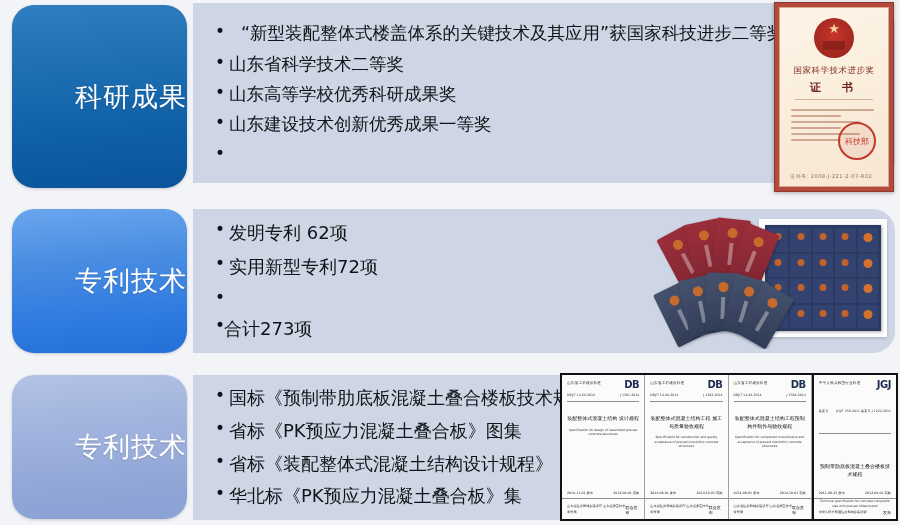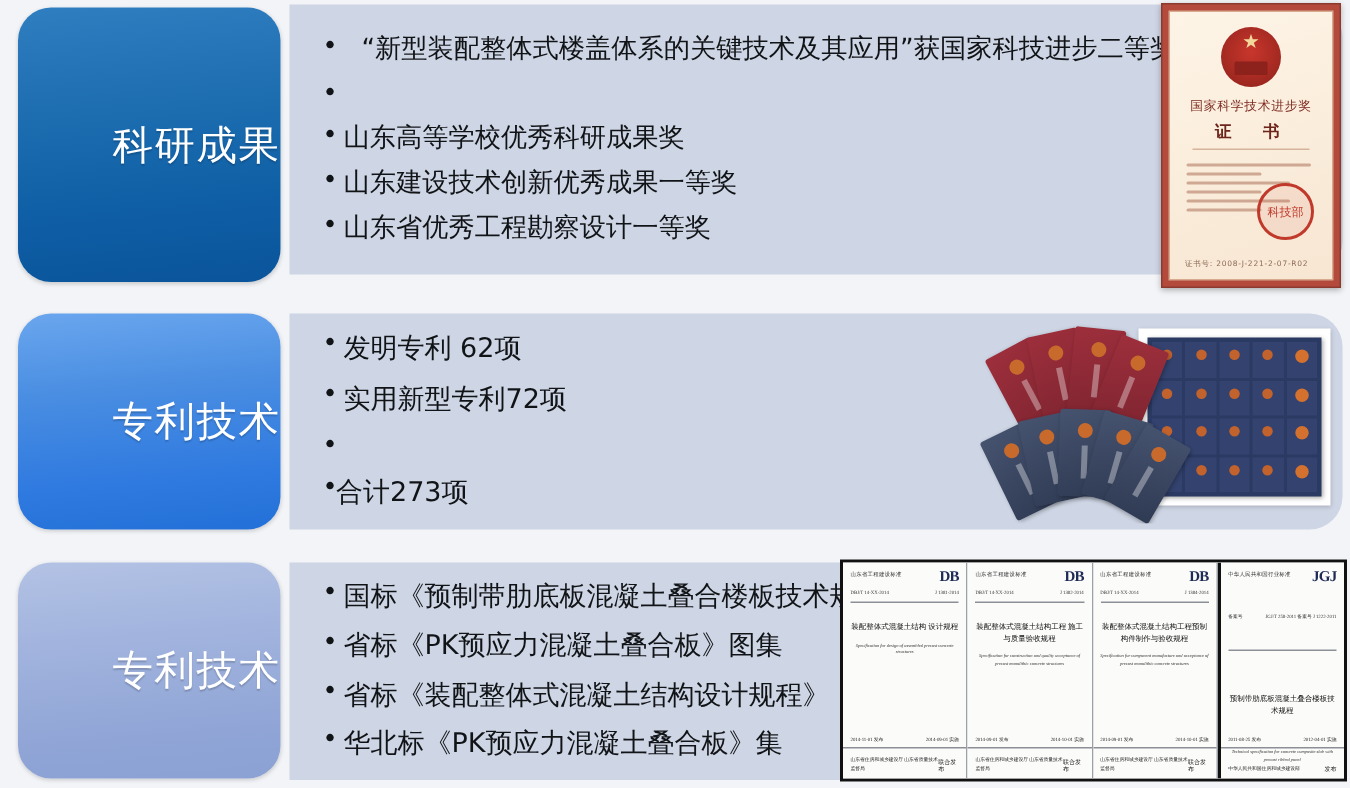"山东省科学技术二等奖" span.txt { html: none -> <span>山东省科学技术二等奖</span> }
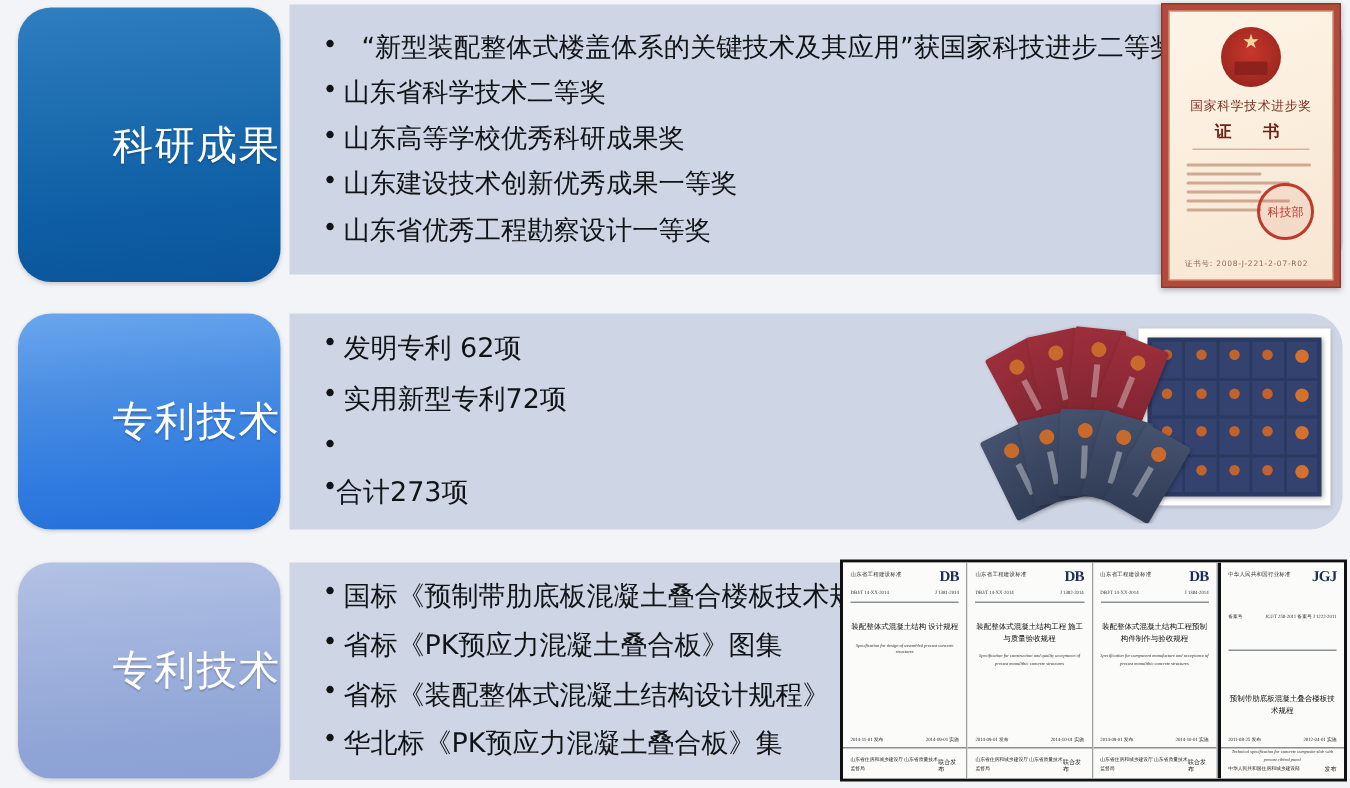"山东省优秀工程勘察设计一等奖" span.txt { html: <span>山东省优秀工程勘察设计一等奖</span> -> none }
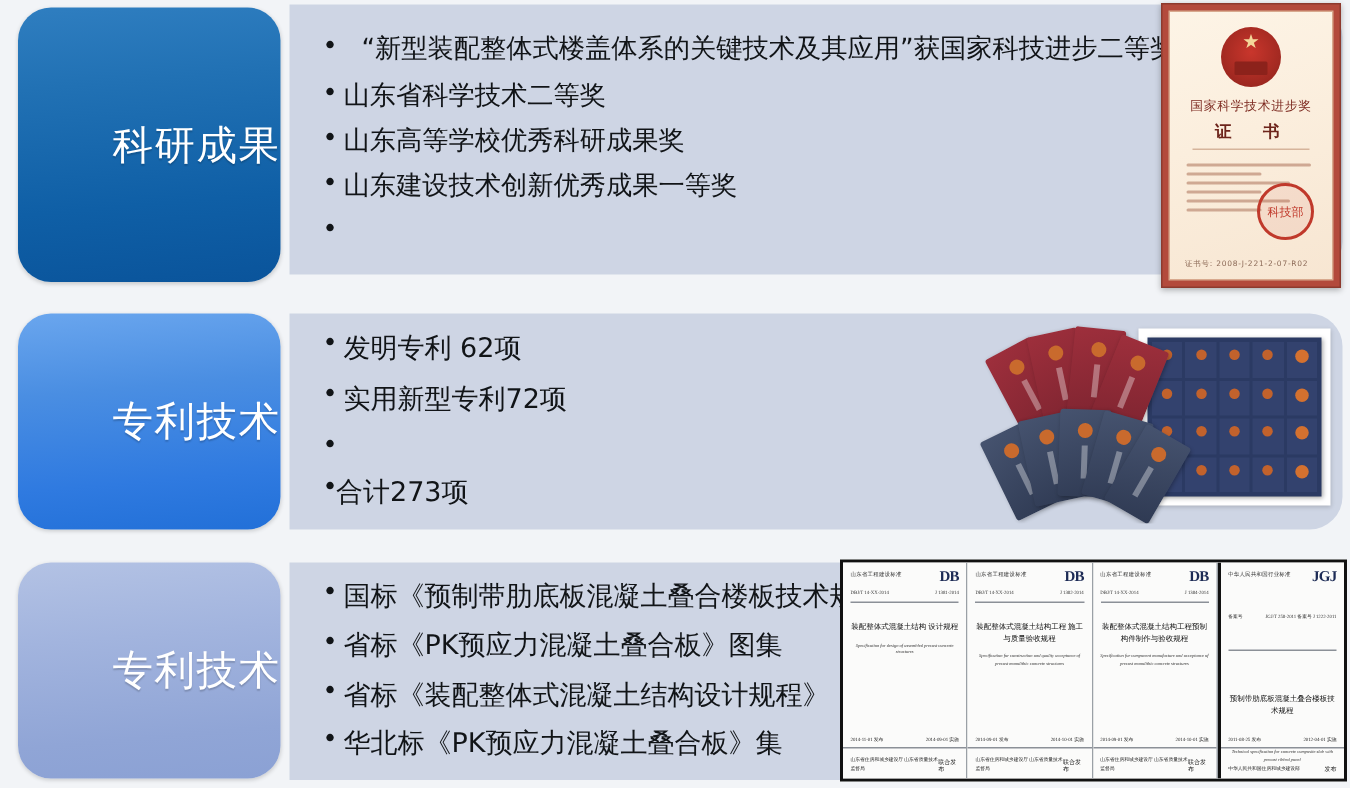"DB" .book { font-family: Liberation Serif, serif -> none }
